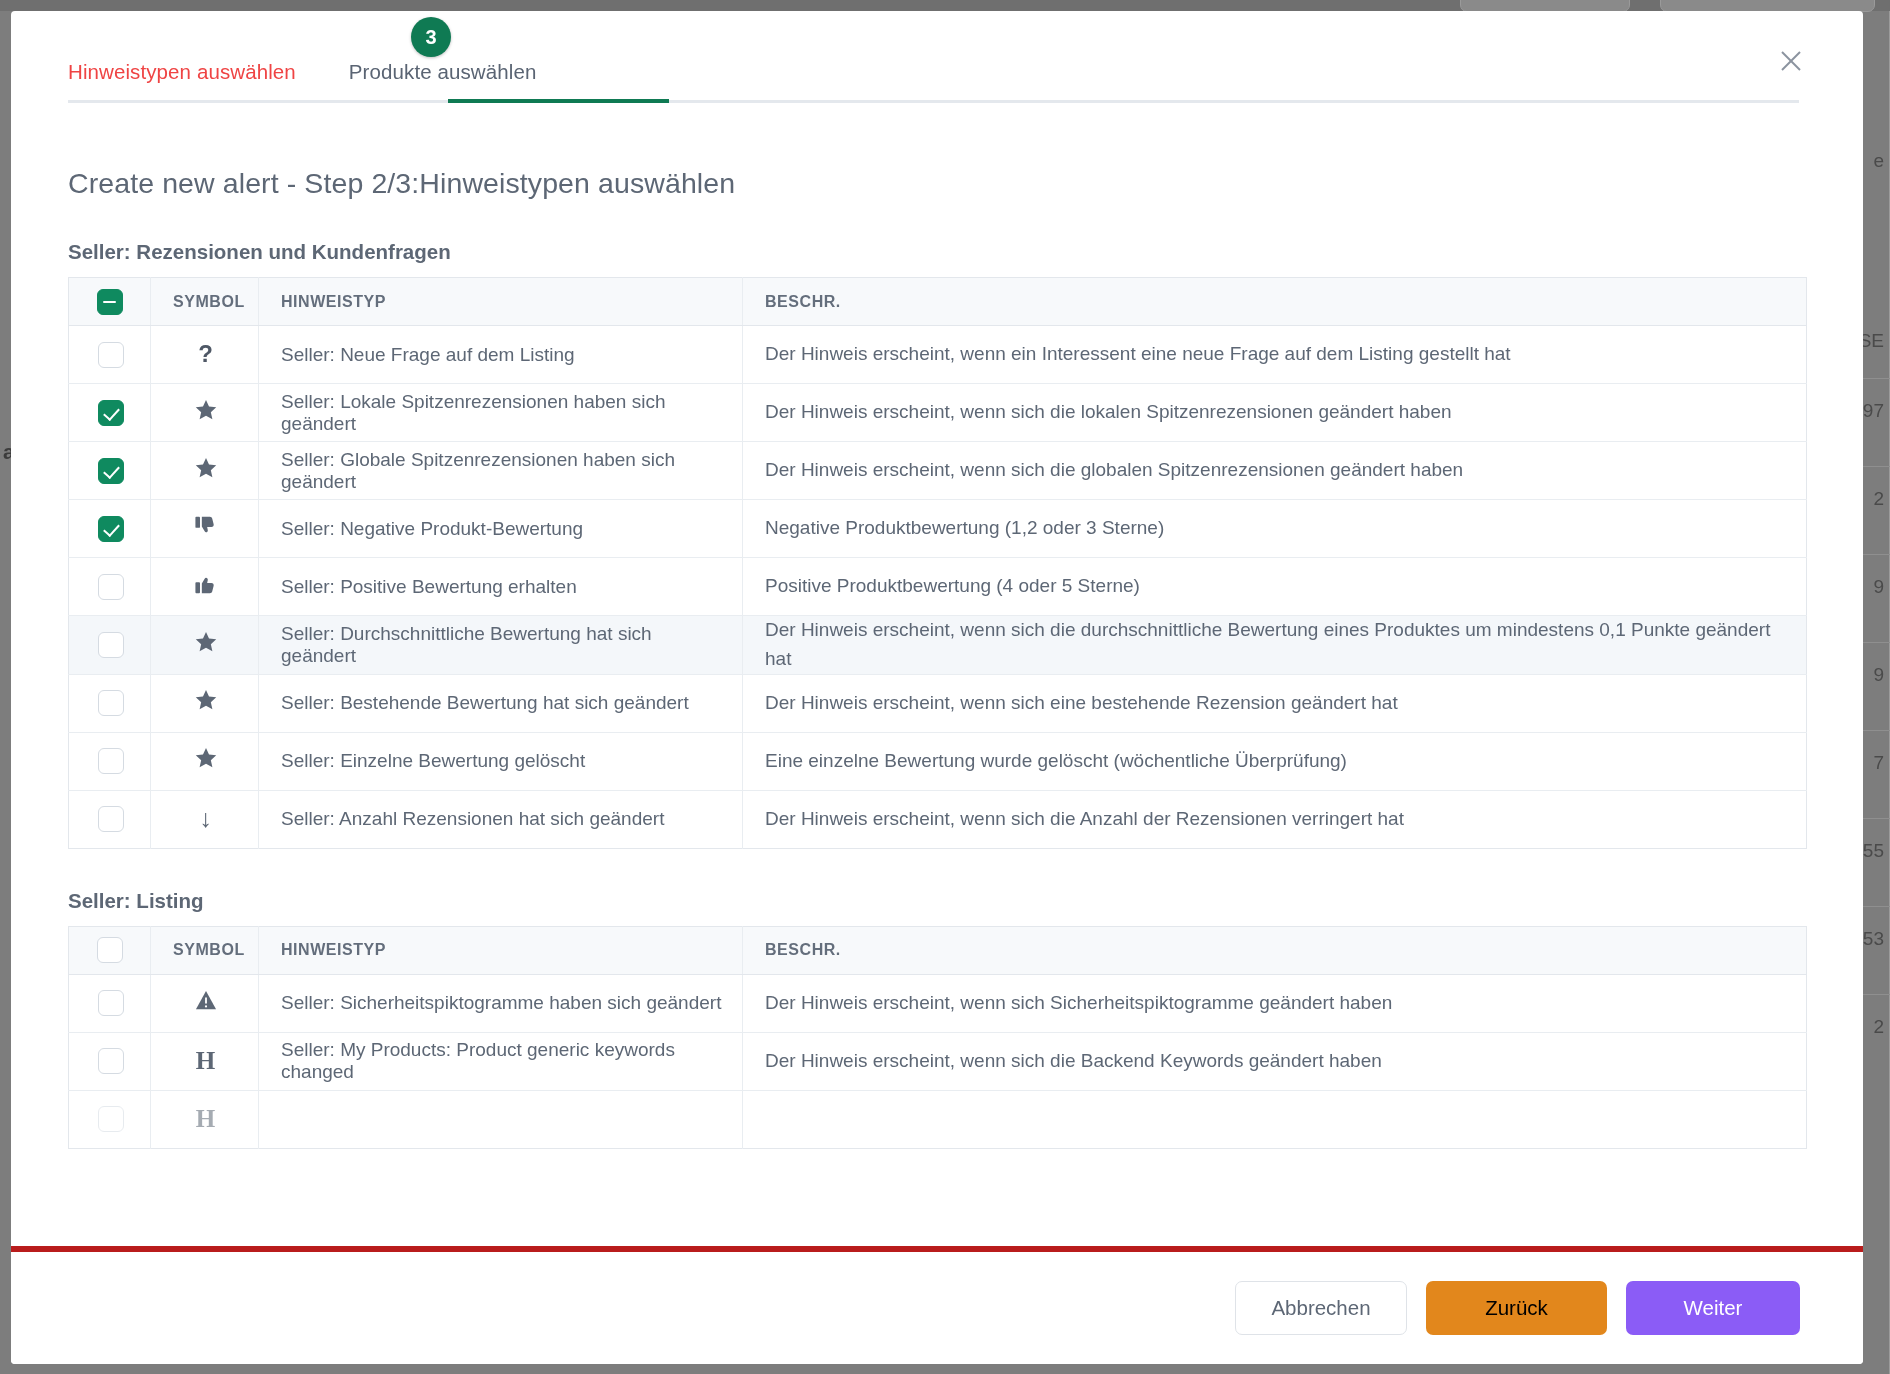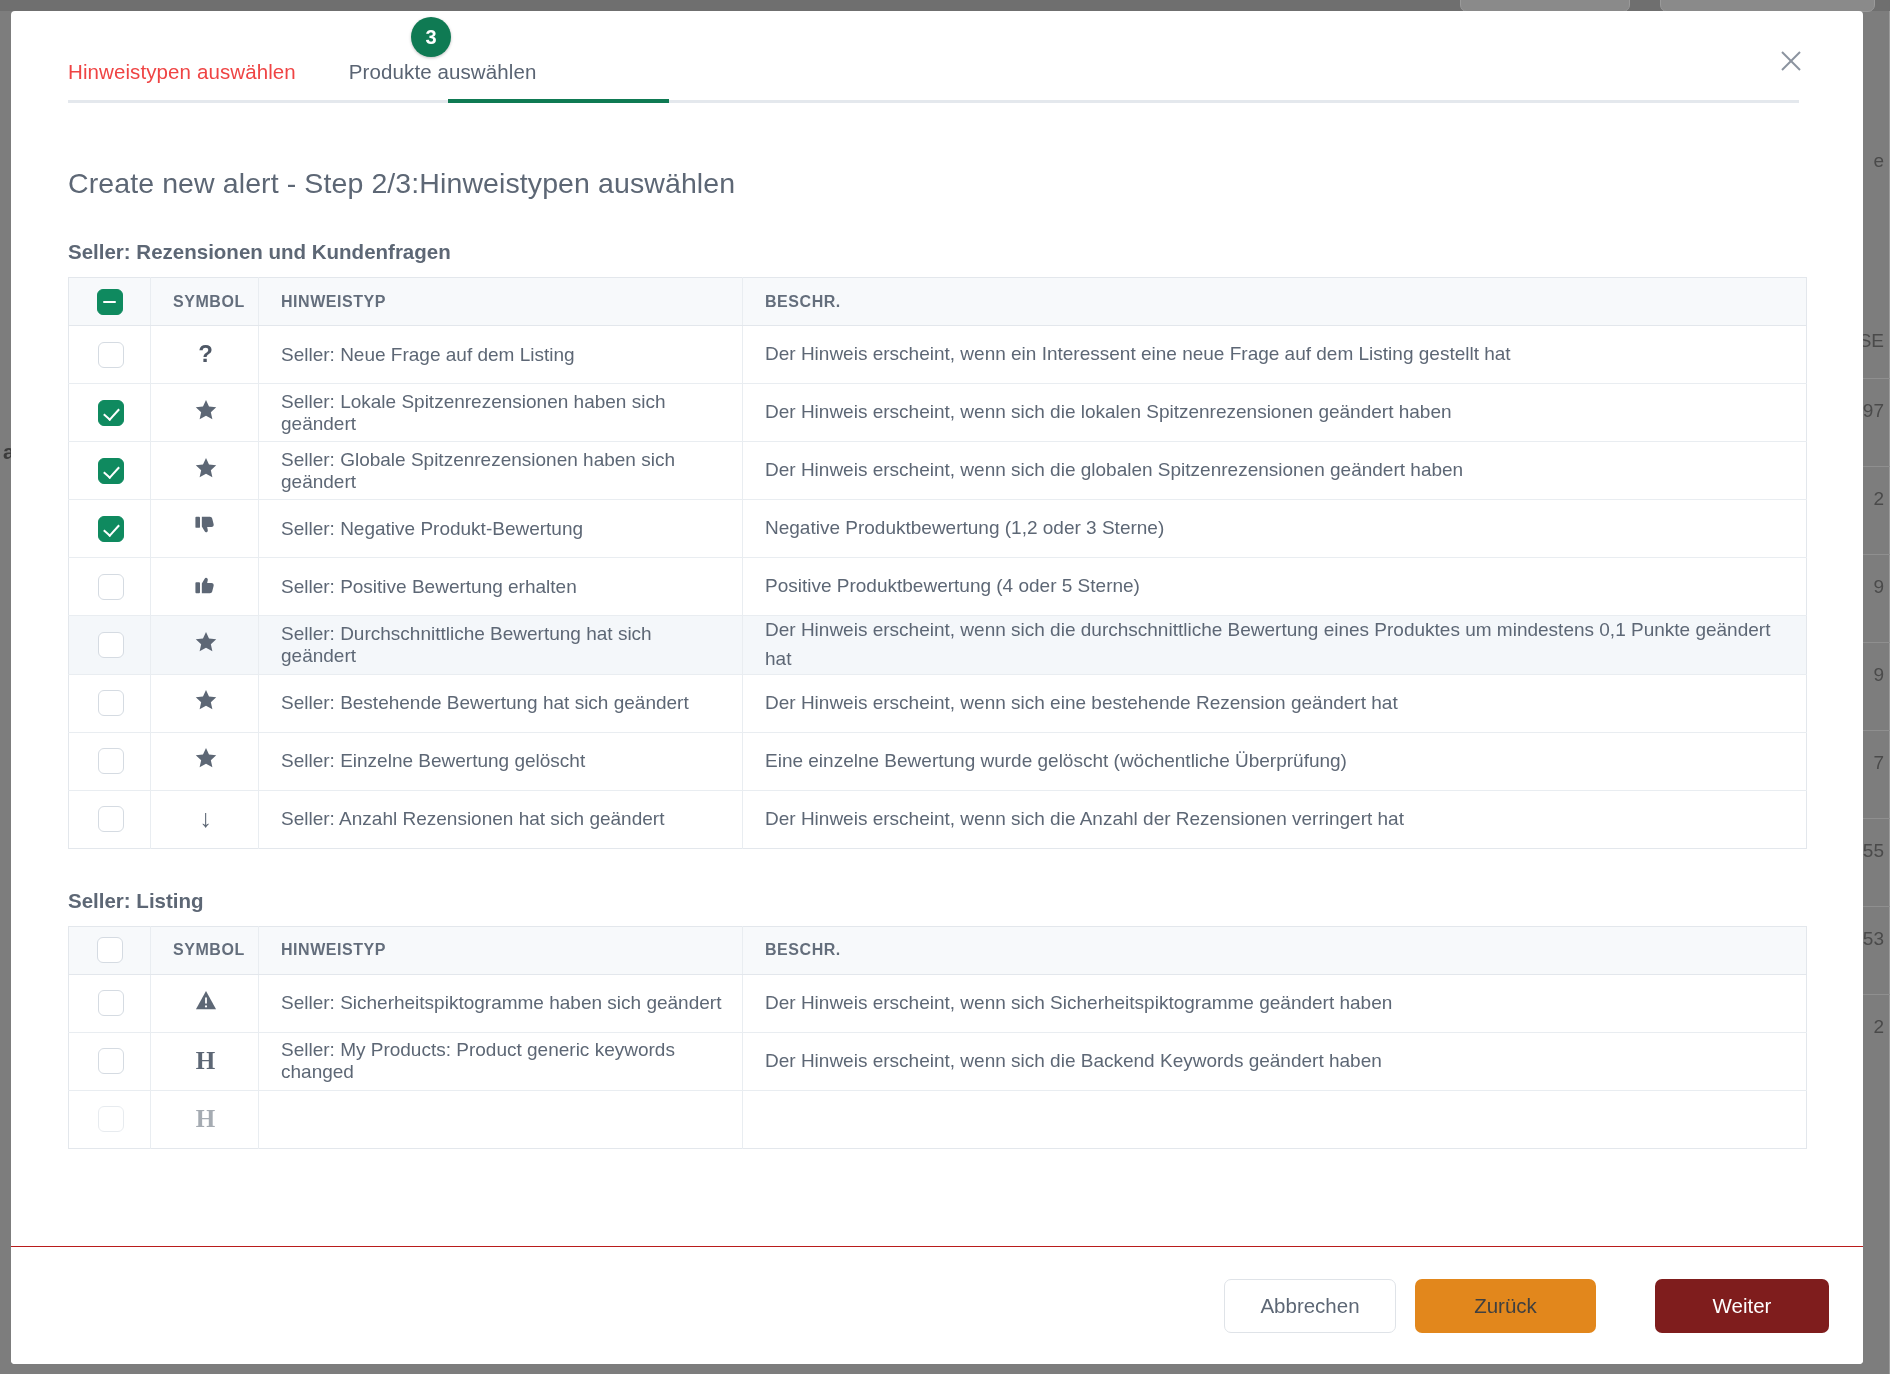"Abbrechen" .modal-footer { border-top: 1px solid #b91c1c -> 6px solid #b91c1c; padding-right: 34px -> 63px }
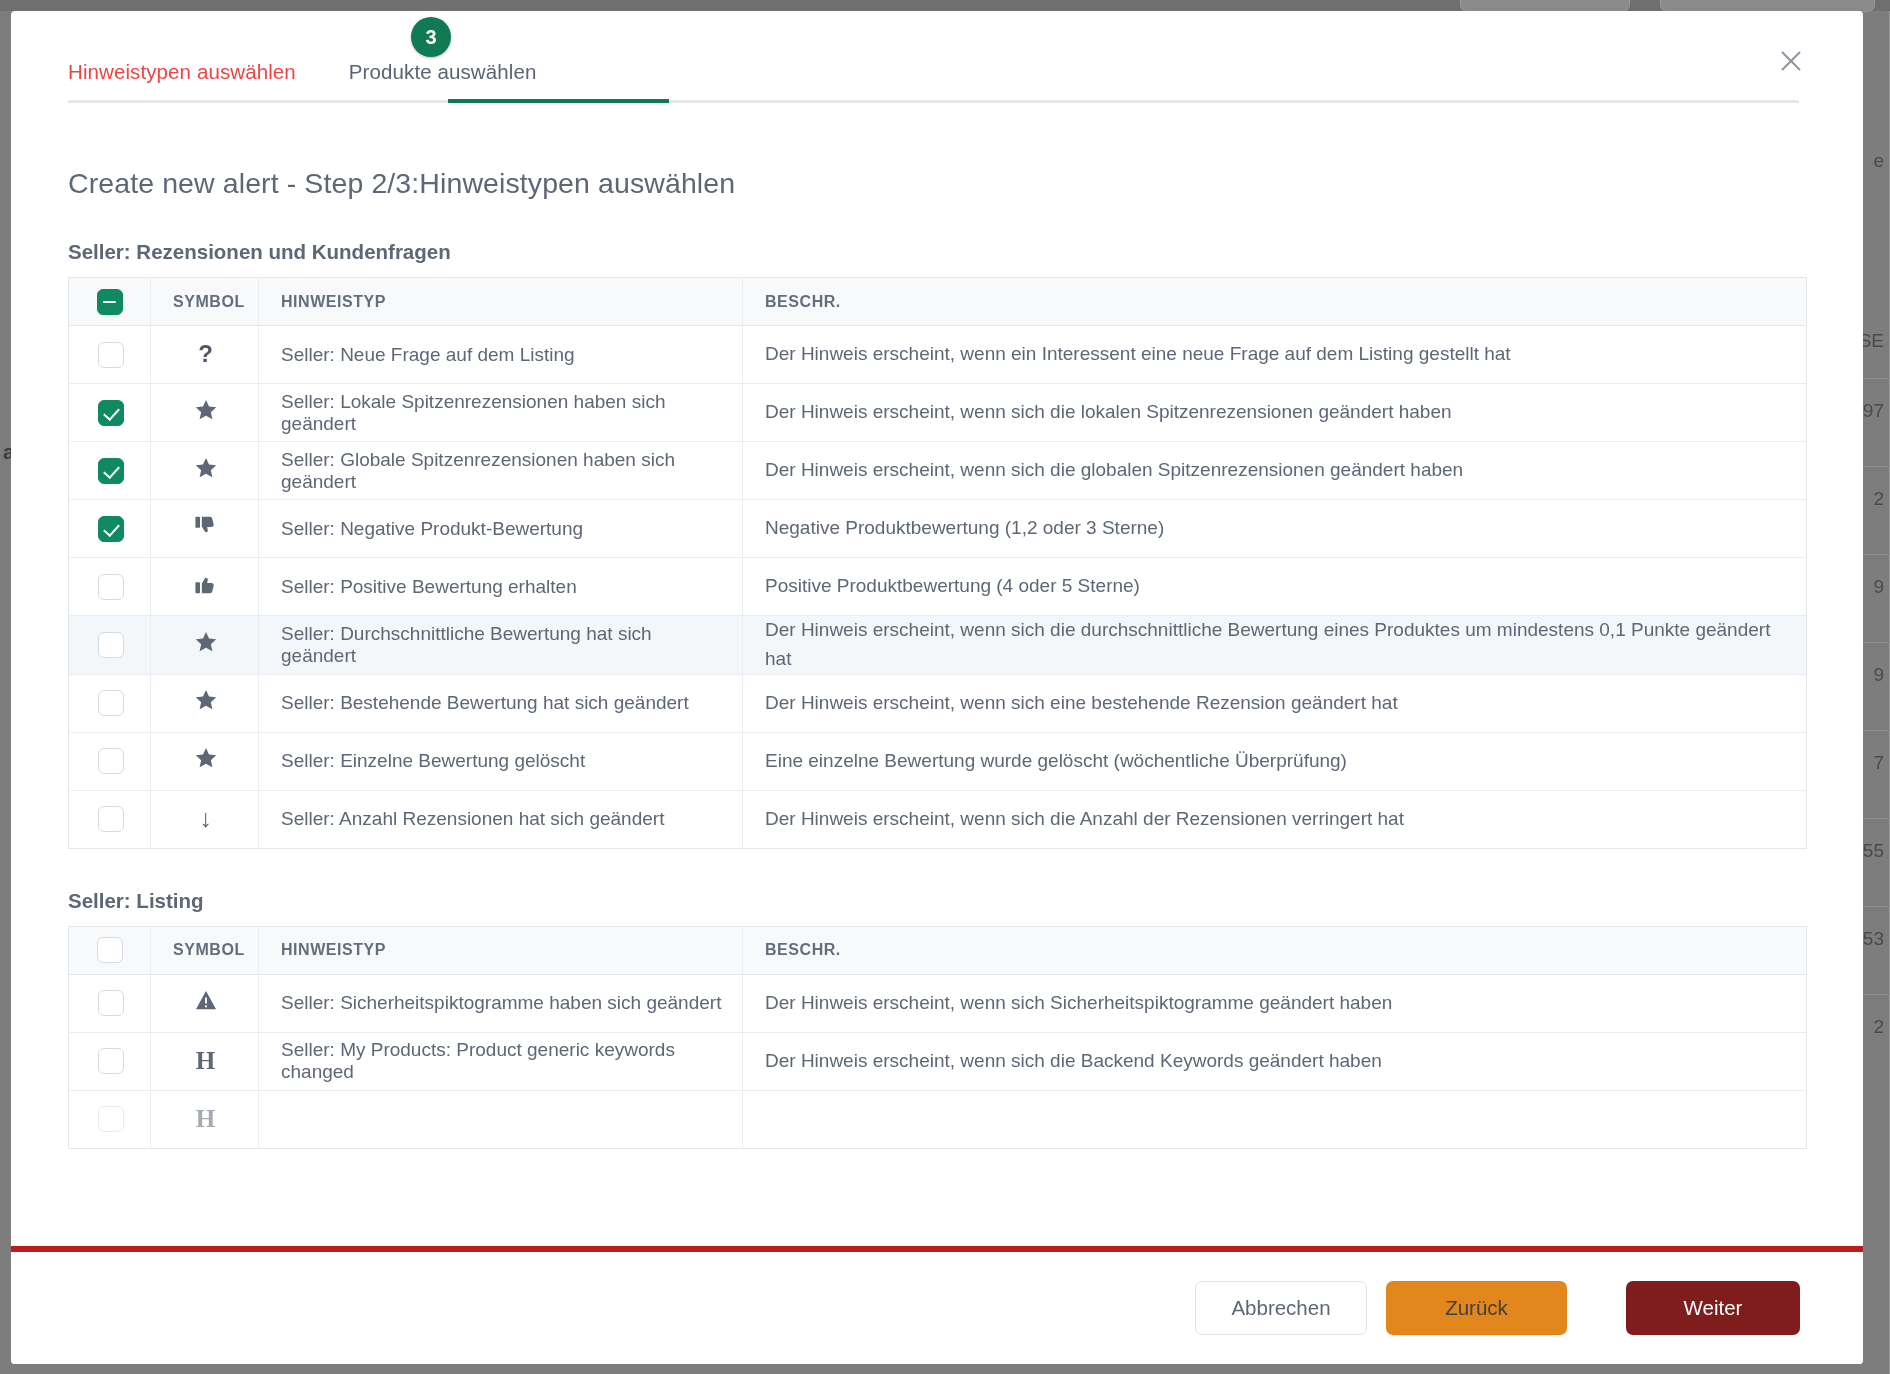"Zurück" .btn-back { color: #404040 -> #000000 }
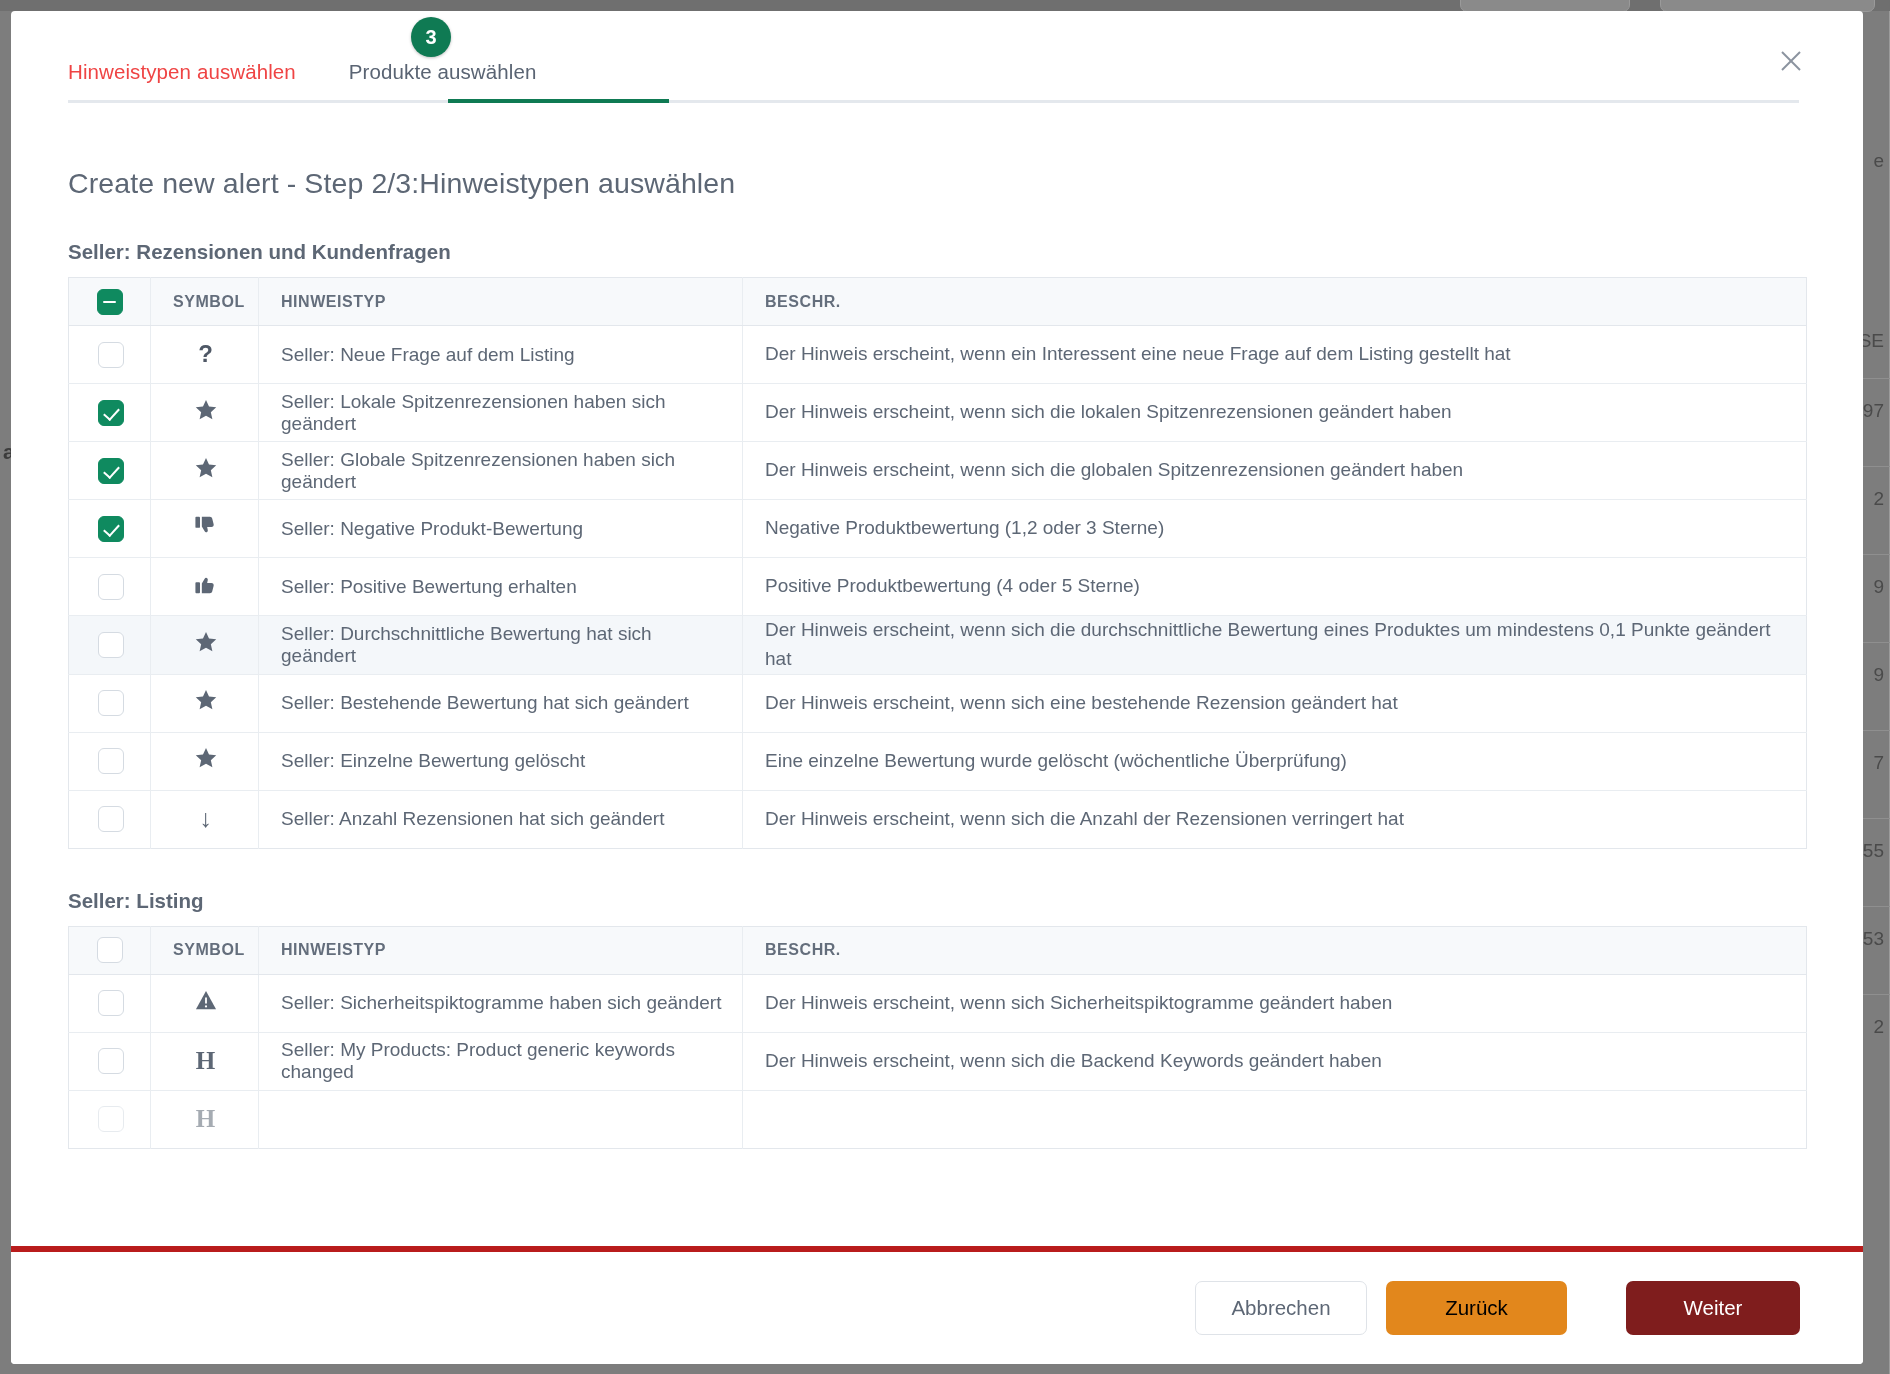"Weiter" .btn-next { background: #7f1d1d -> #8b5cf6; margin-left: 40px -> none }
